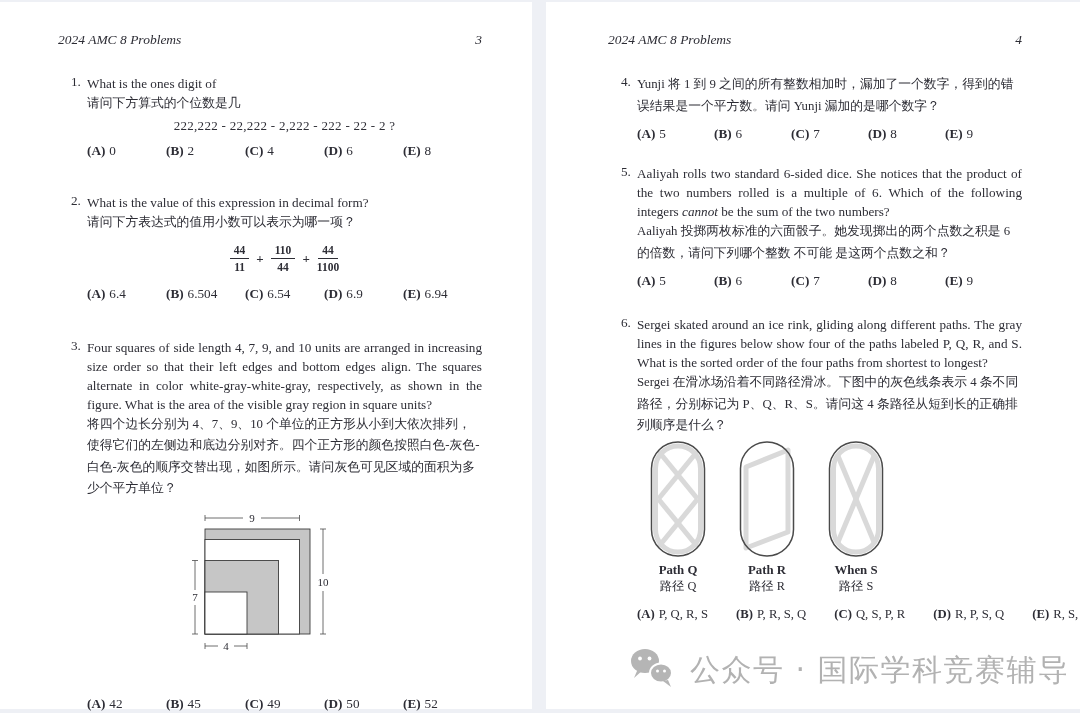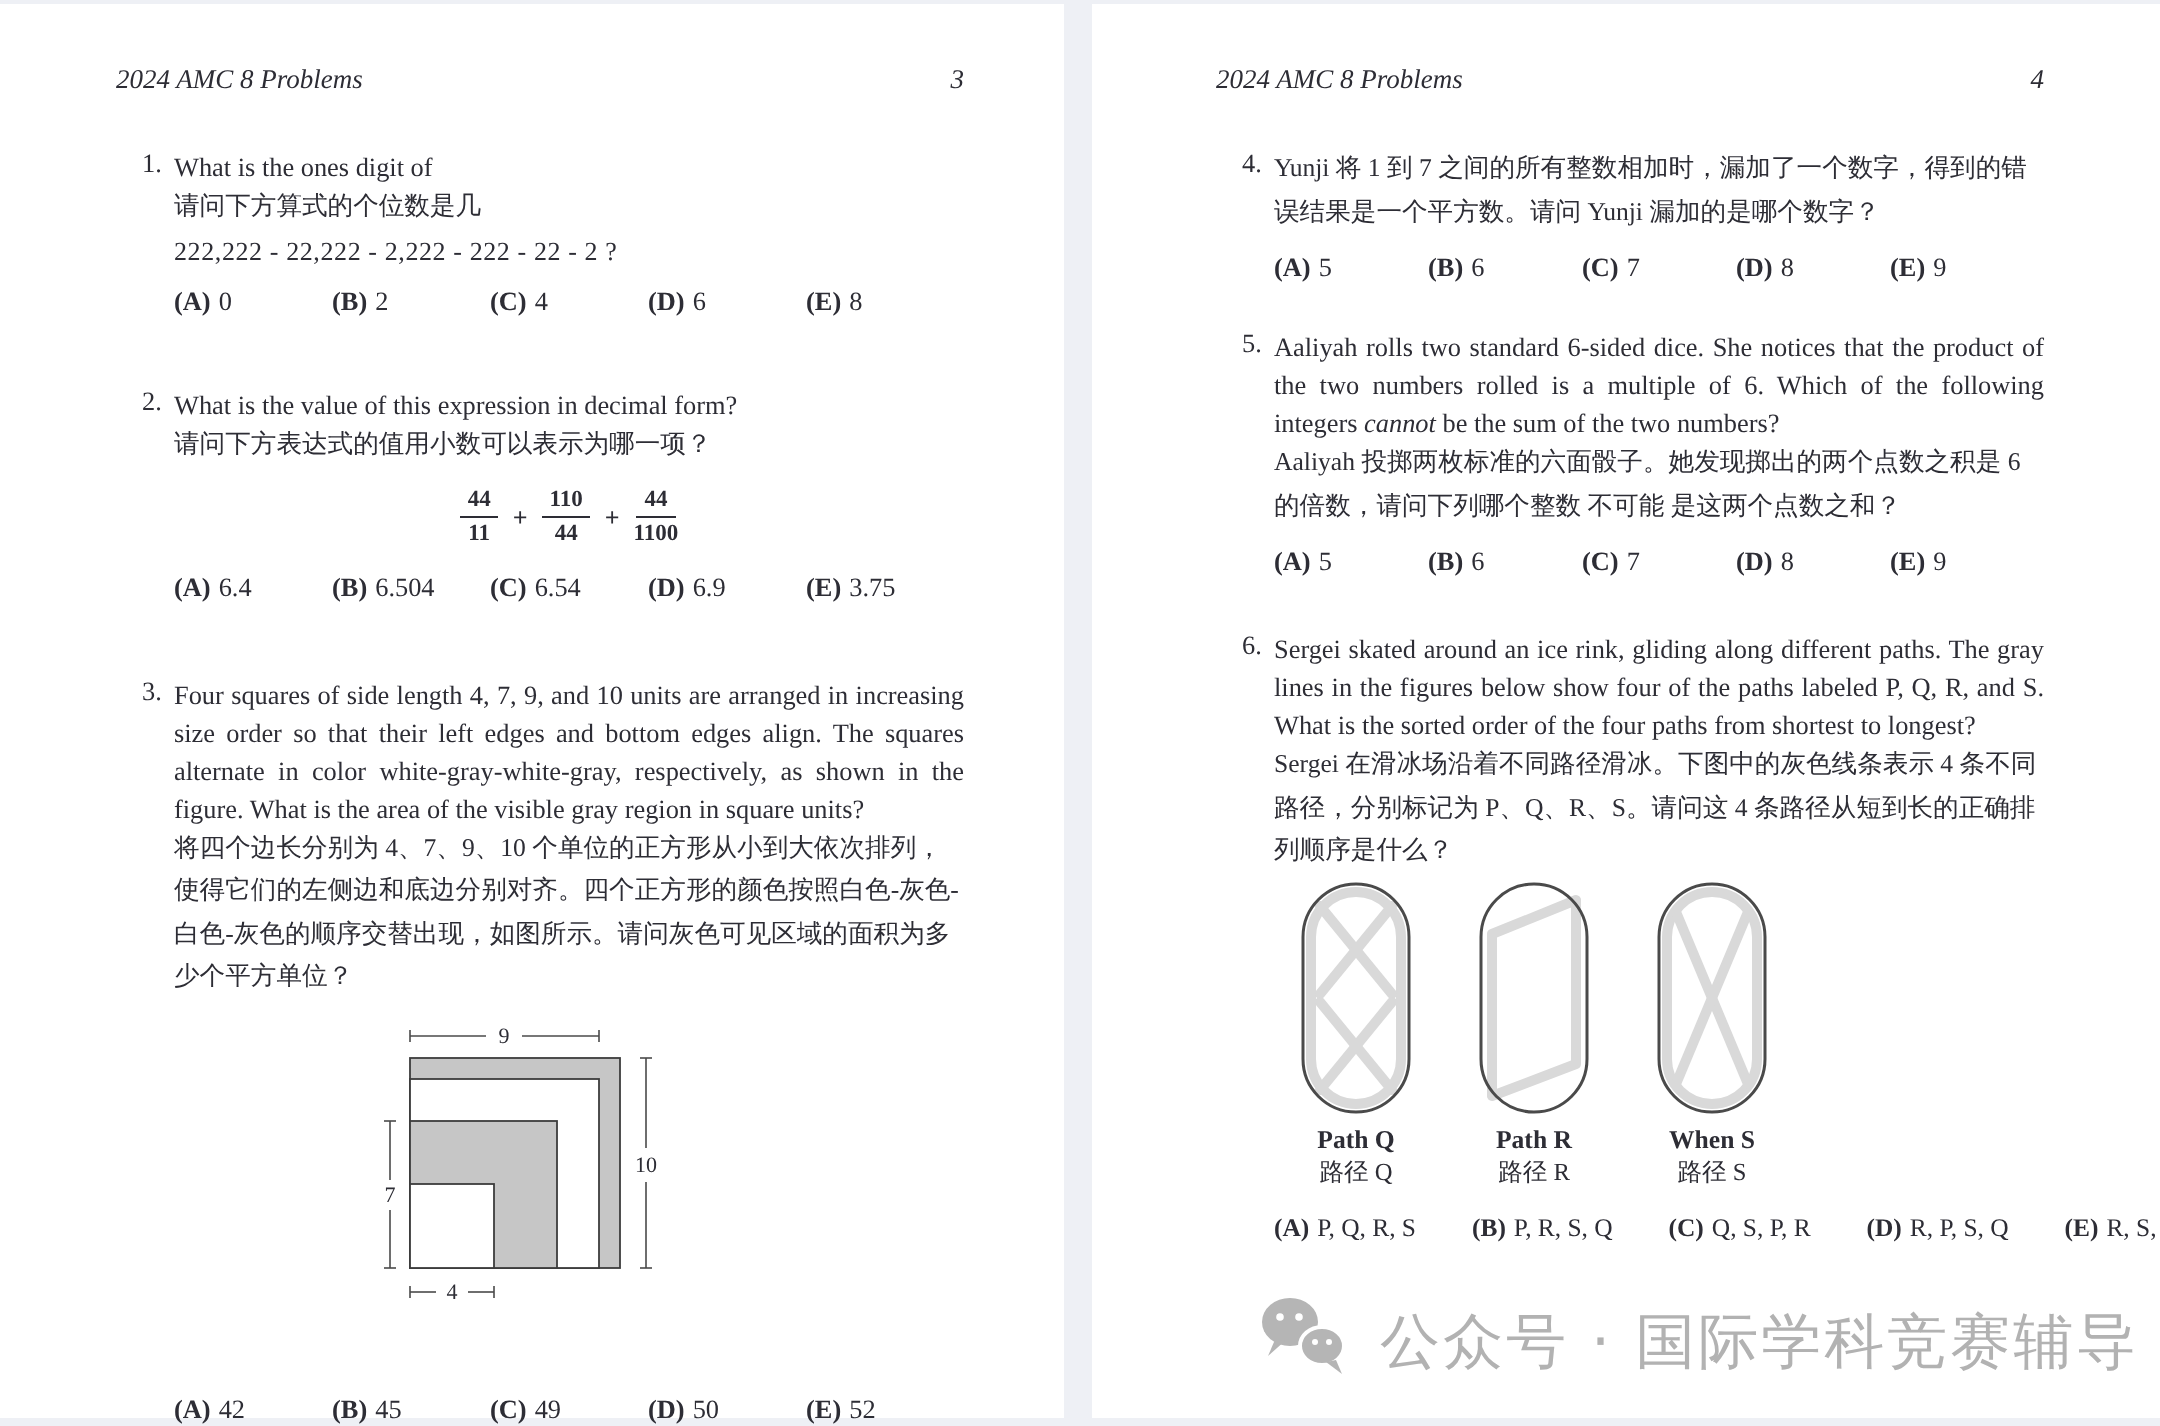"Yunji 将 1 到 7" div.zh { text: 7 -> 9 }
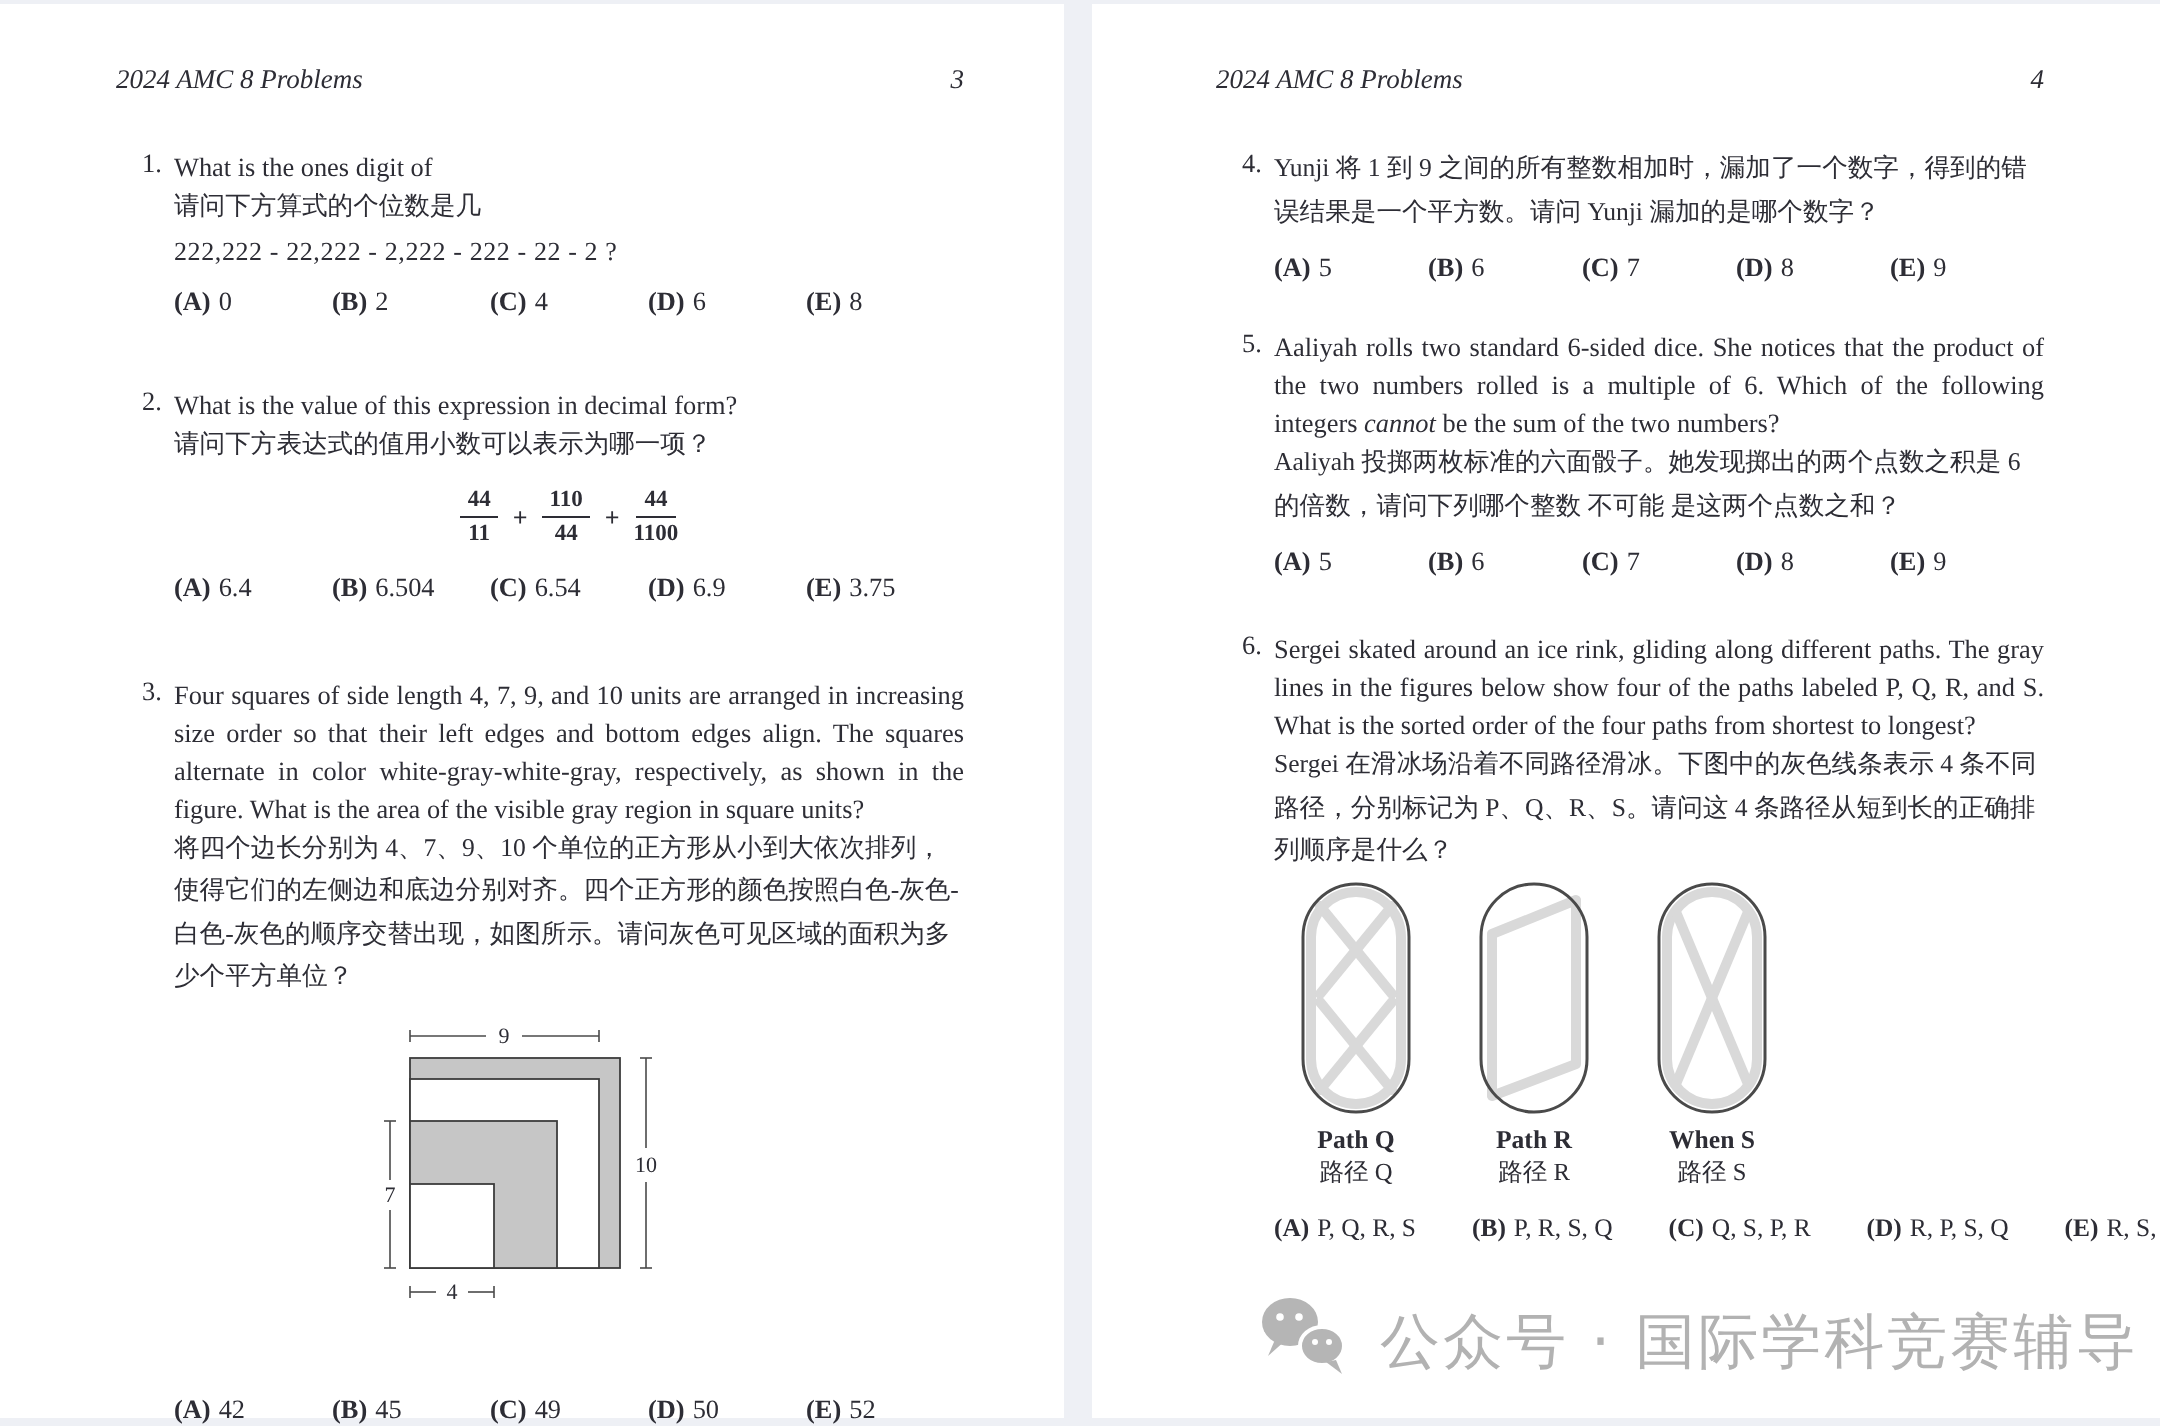"222,222 - 22,222 - 2,222" .expr { text-align: left -> center }
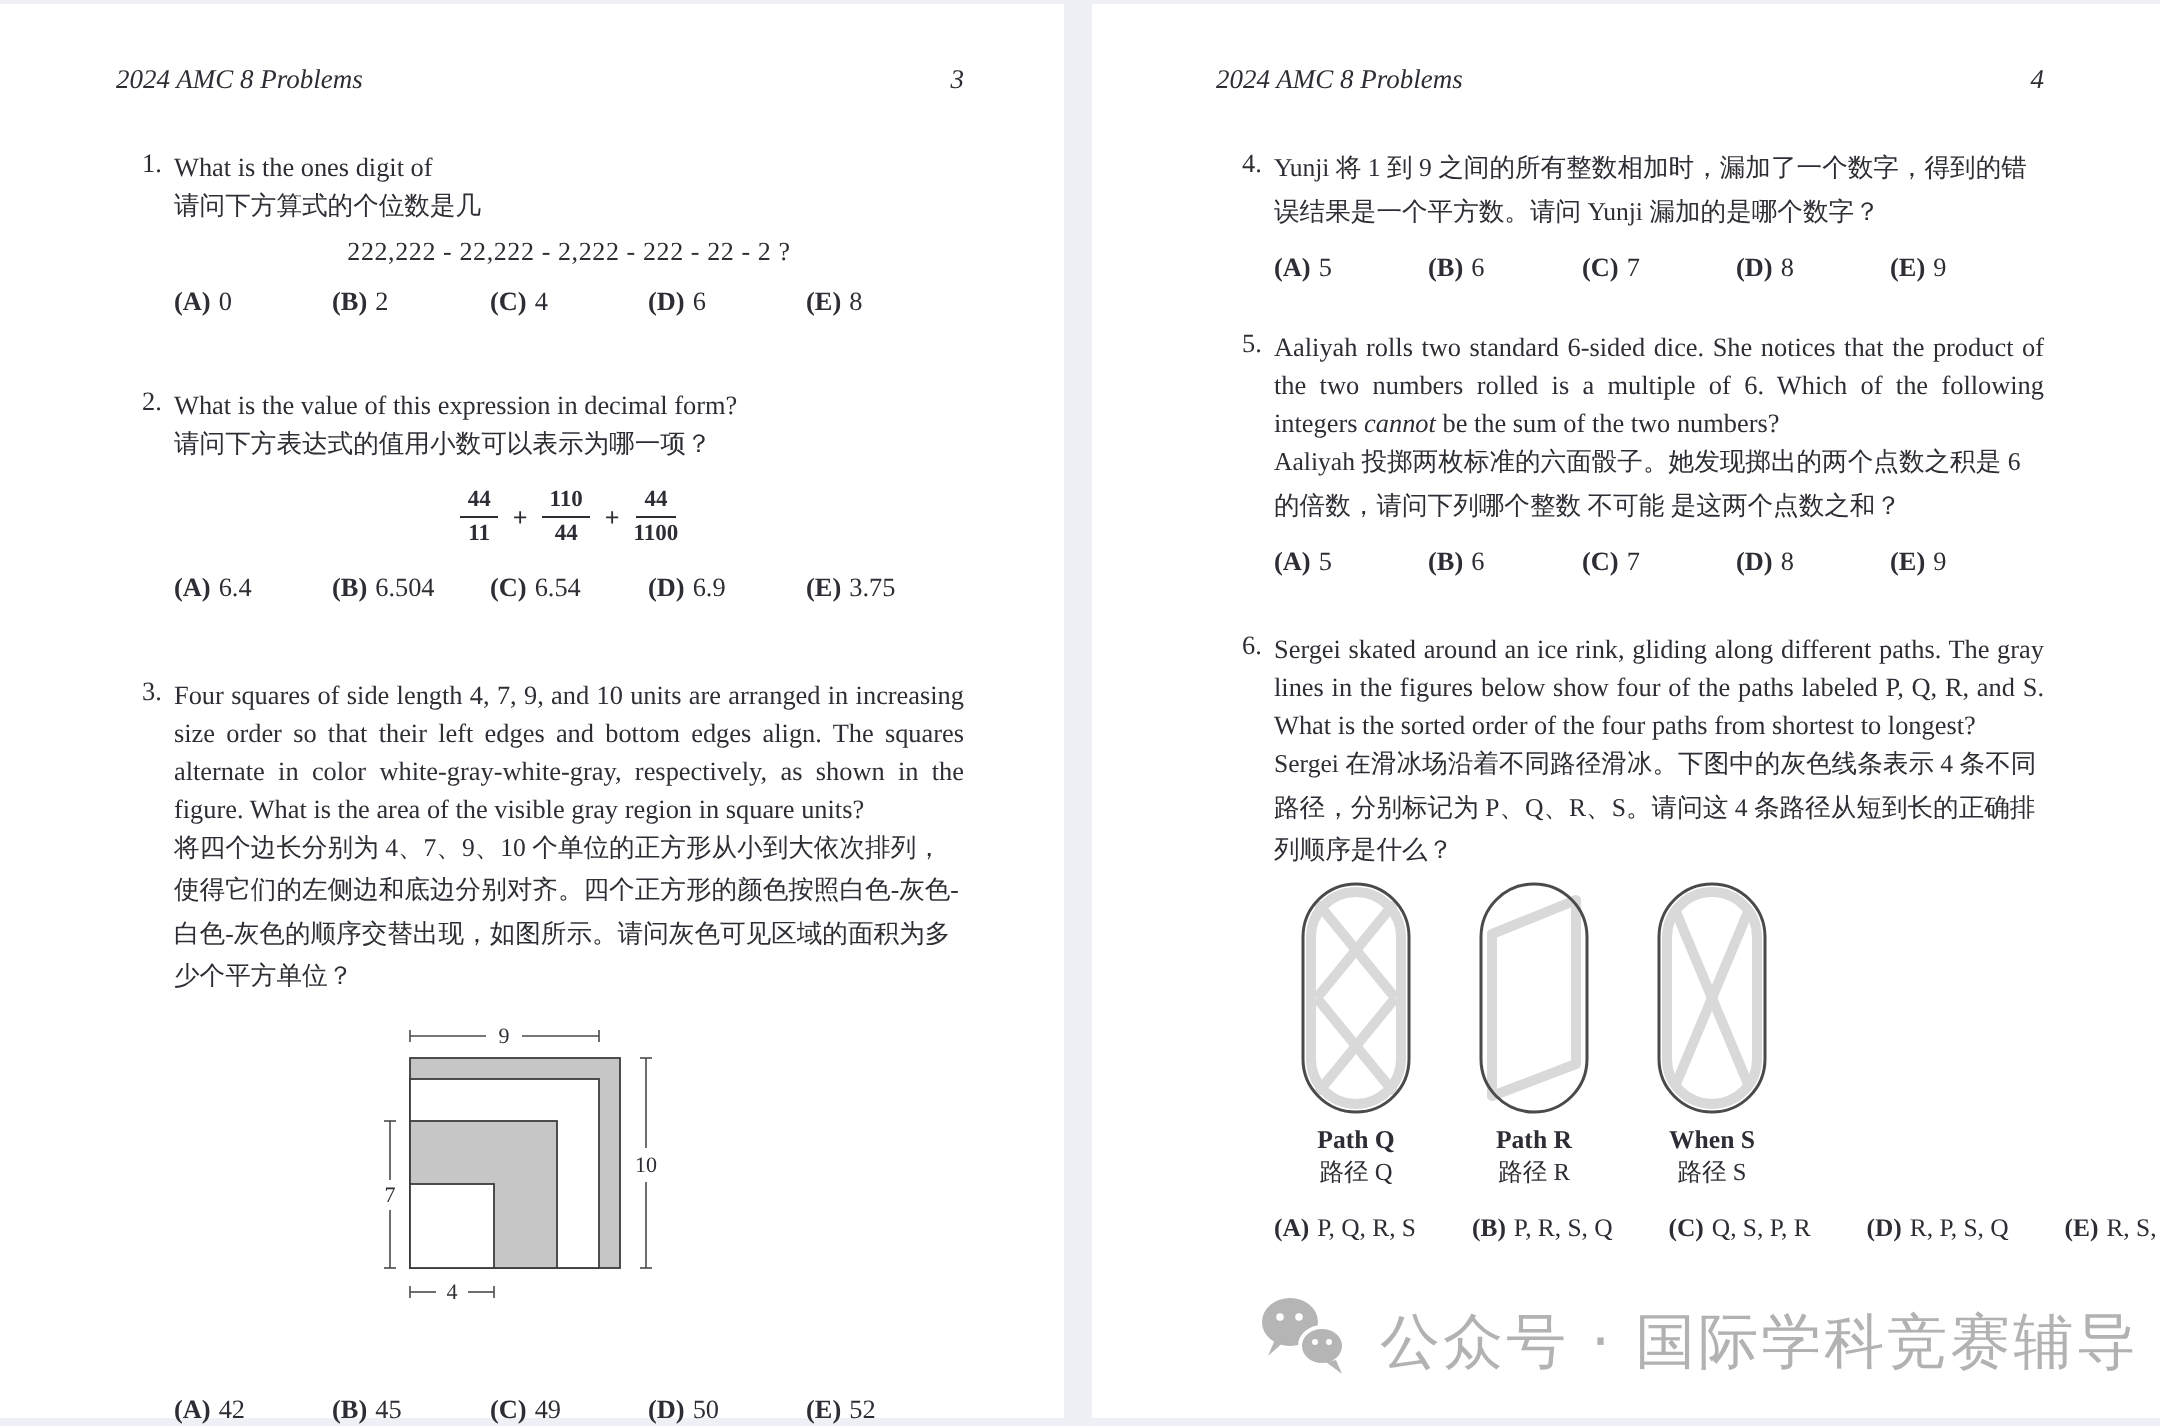"3.75" span.cval { text: 3.75 -> 6.94 }
